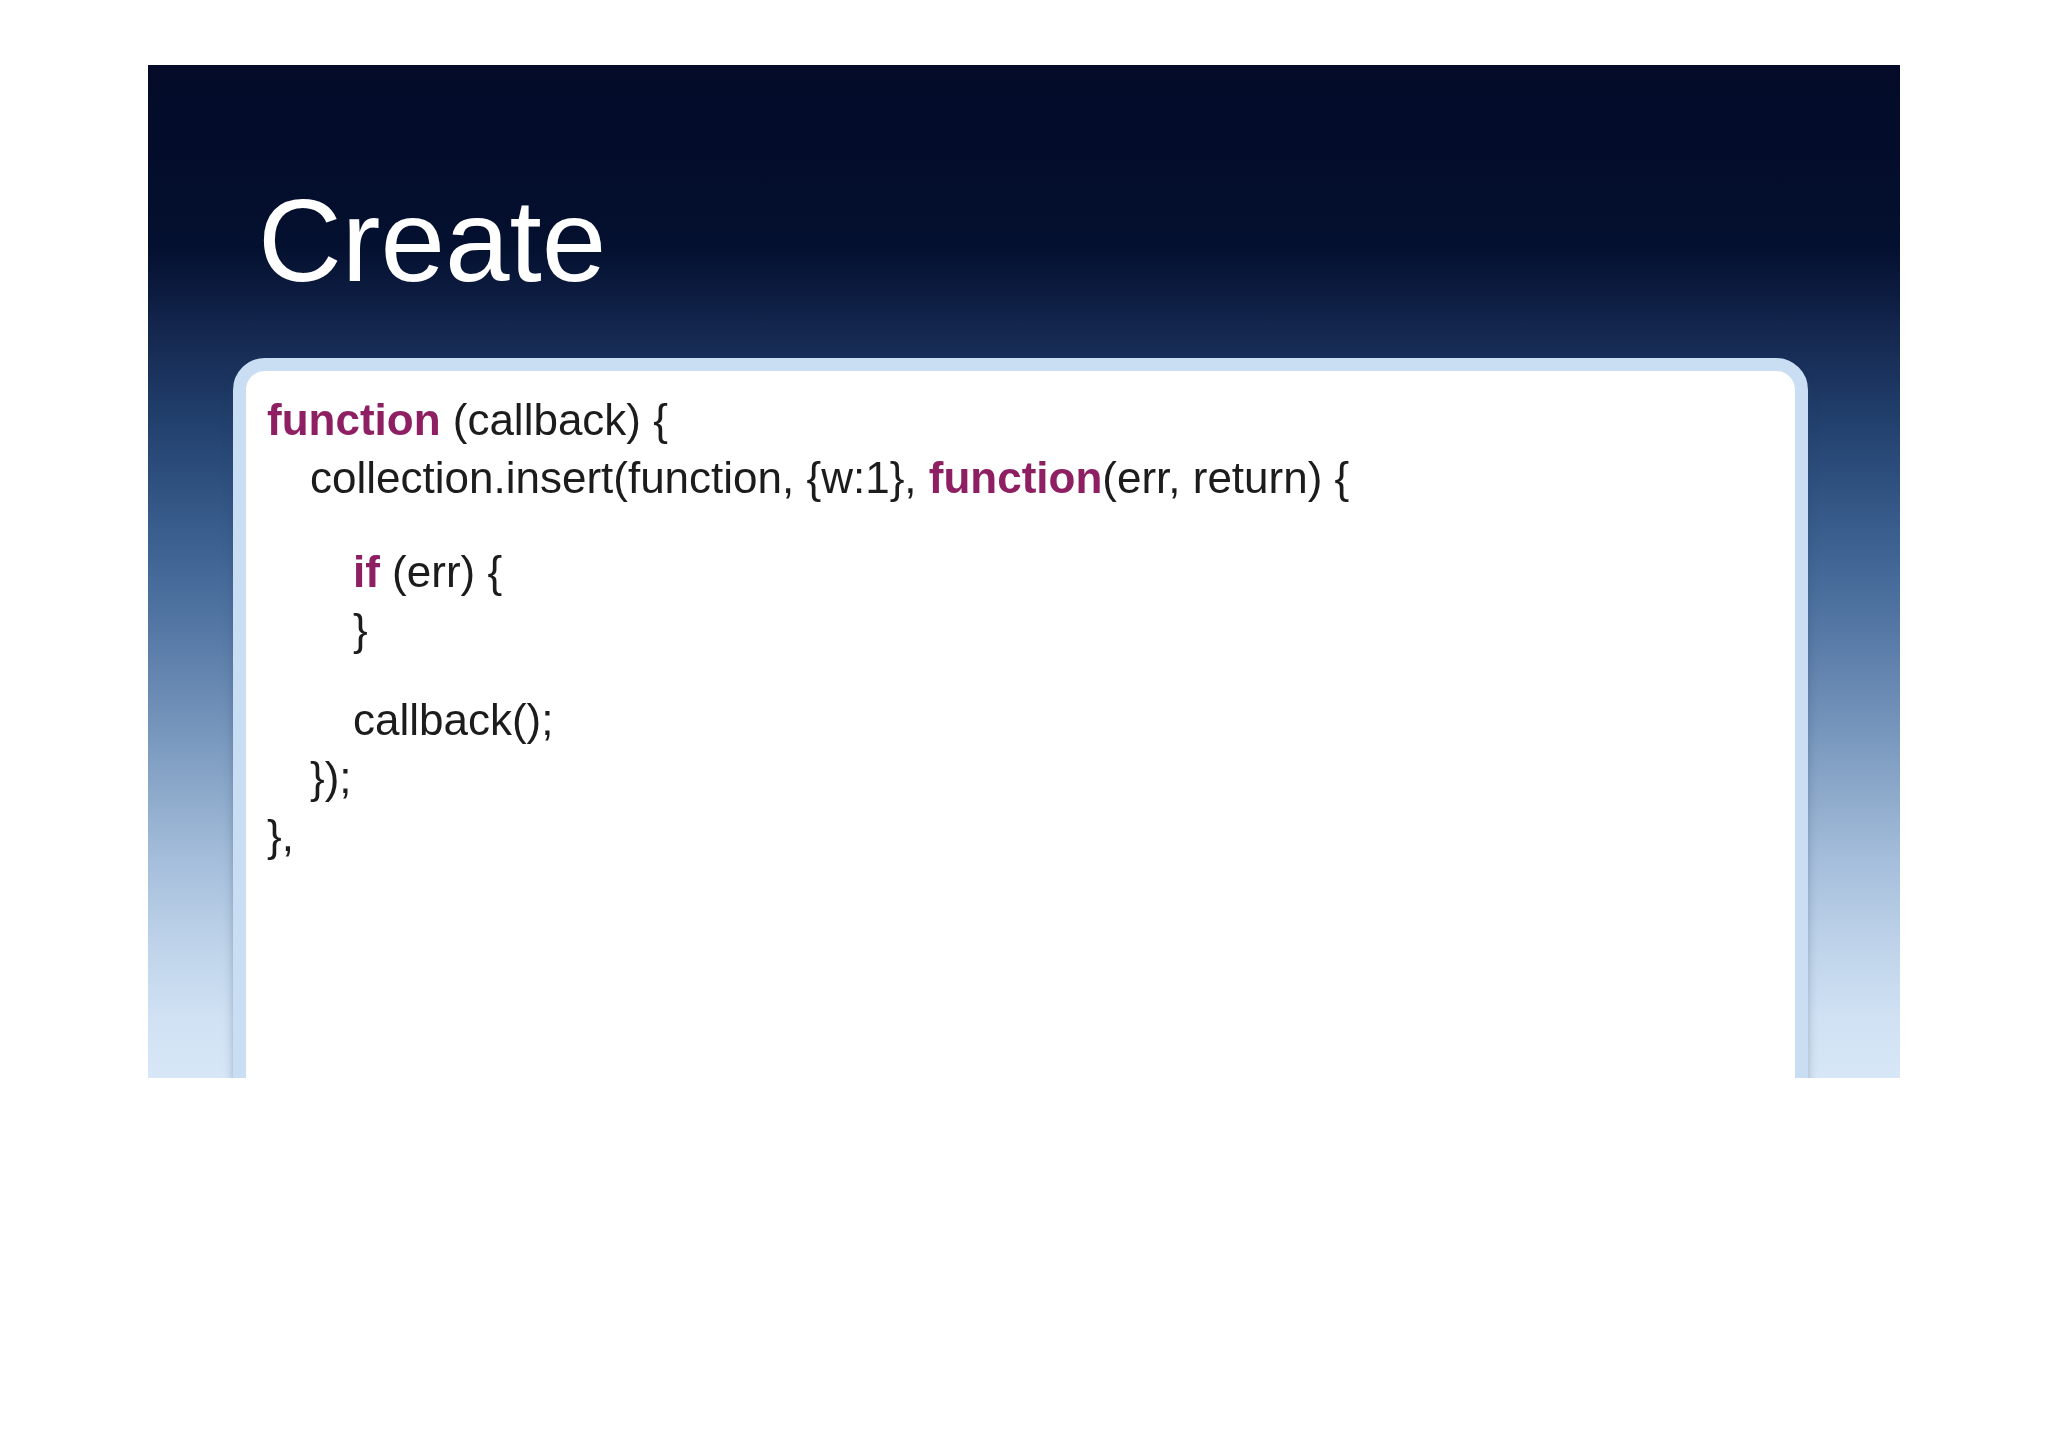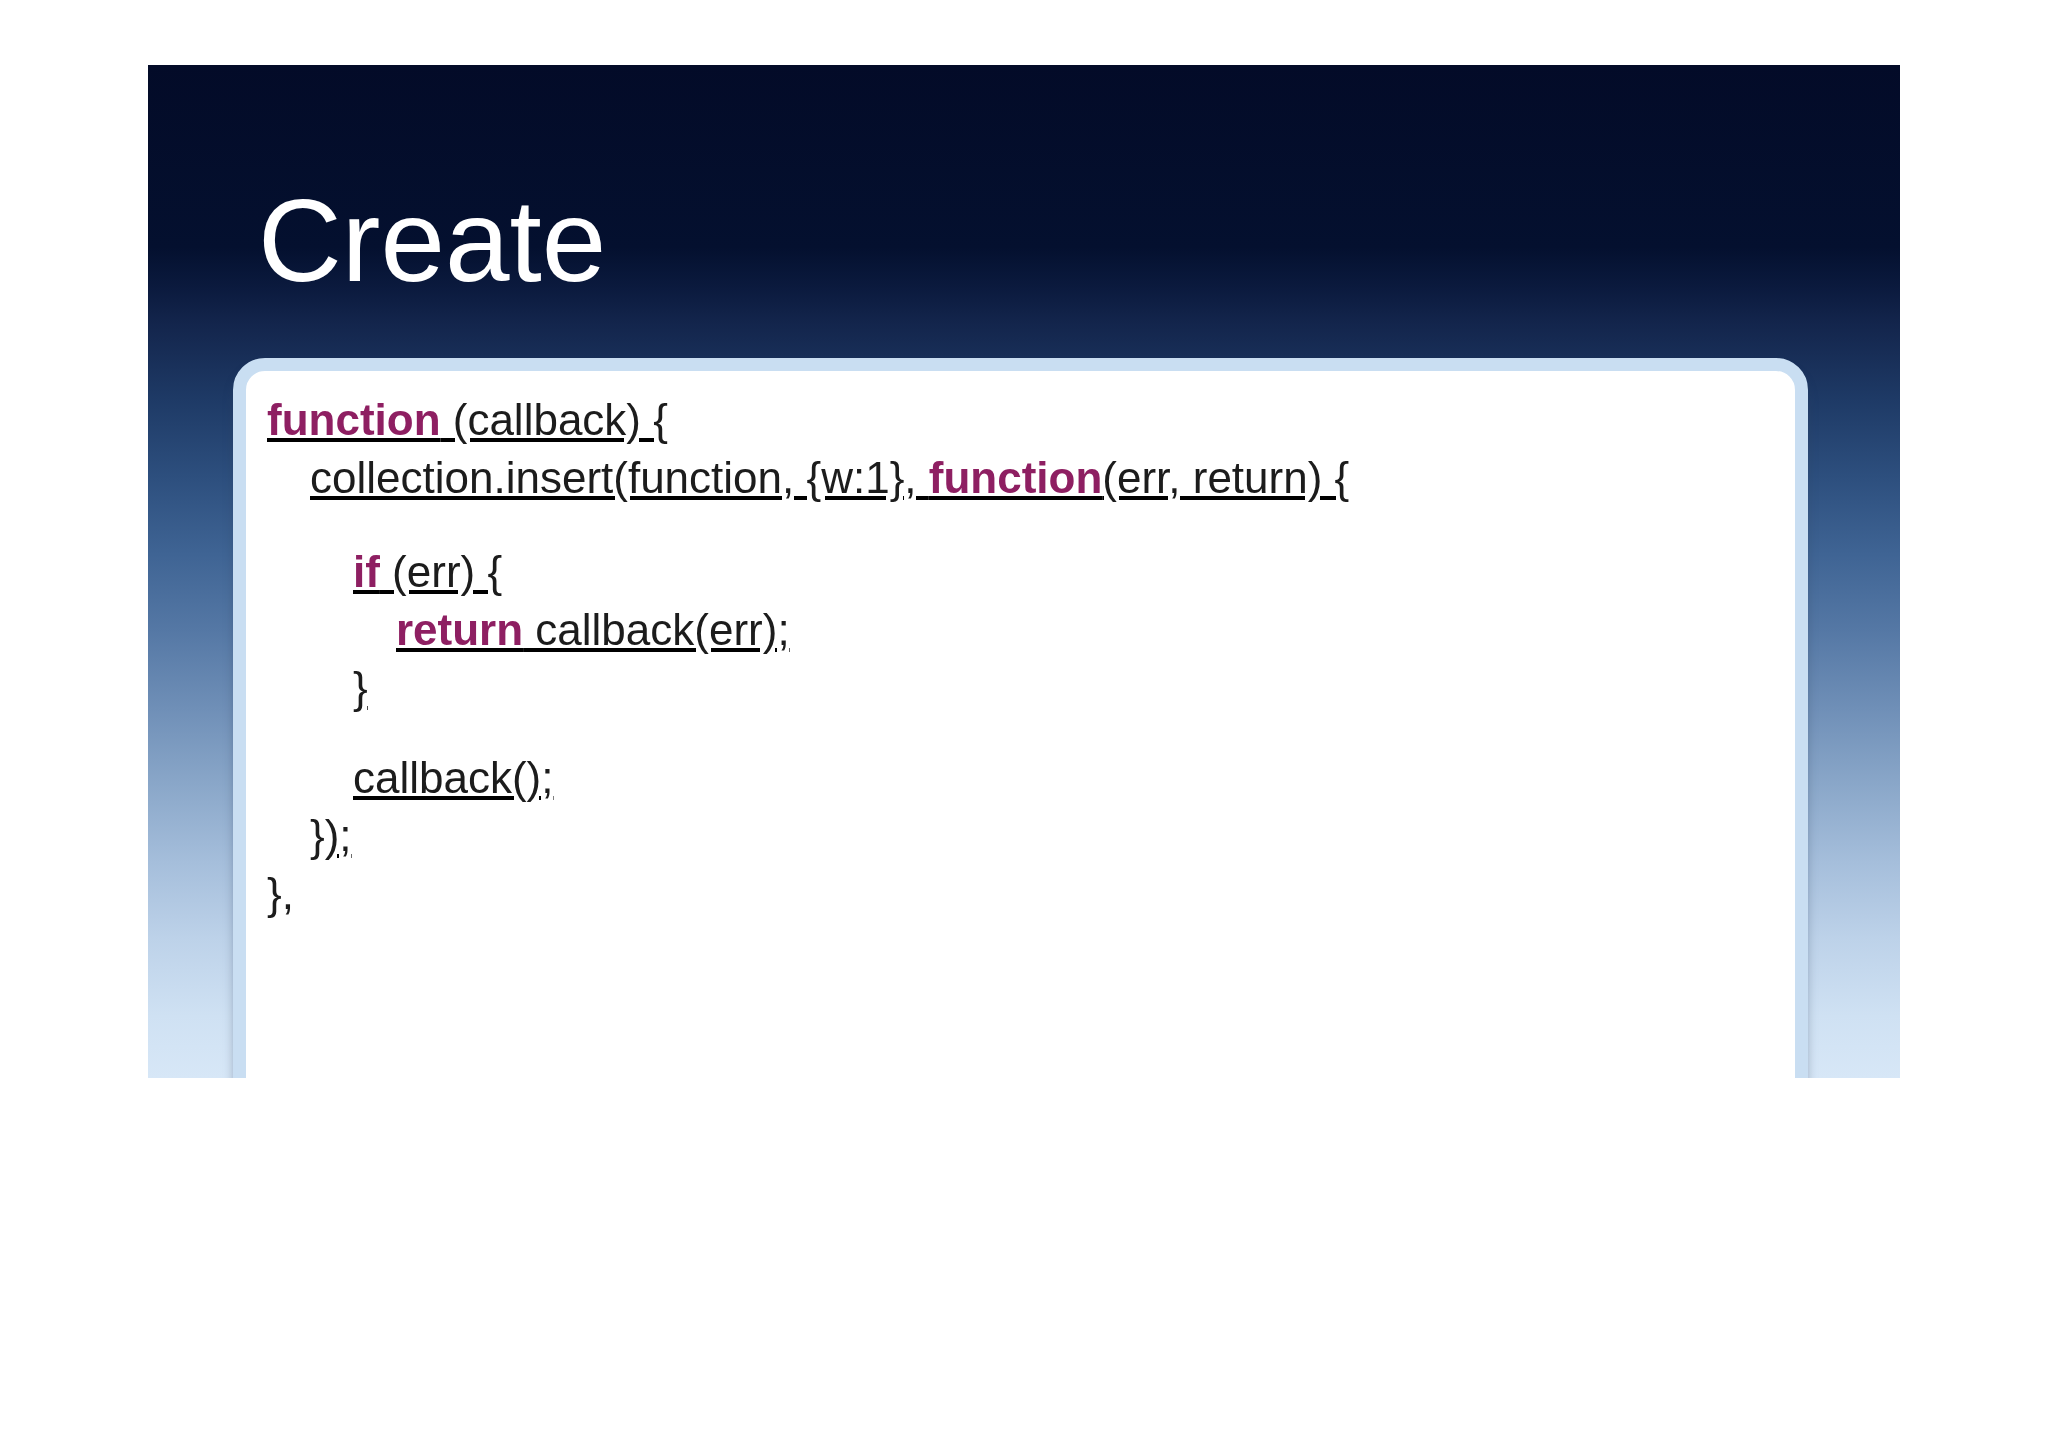"function (callback) {" .code-panel { text-decoration: underline -> none }
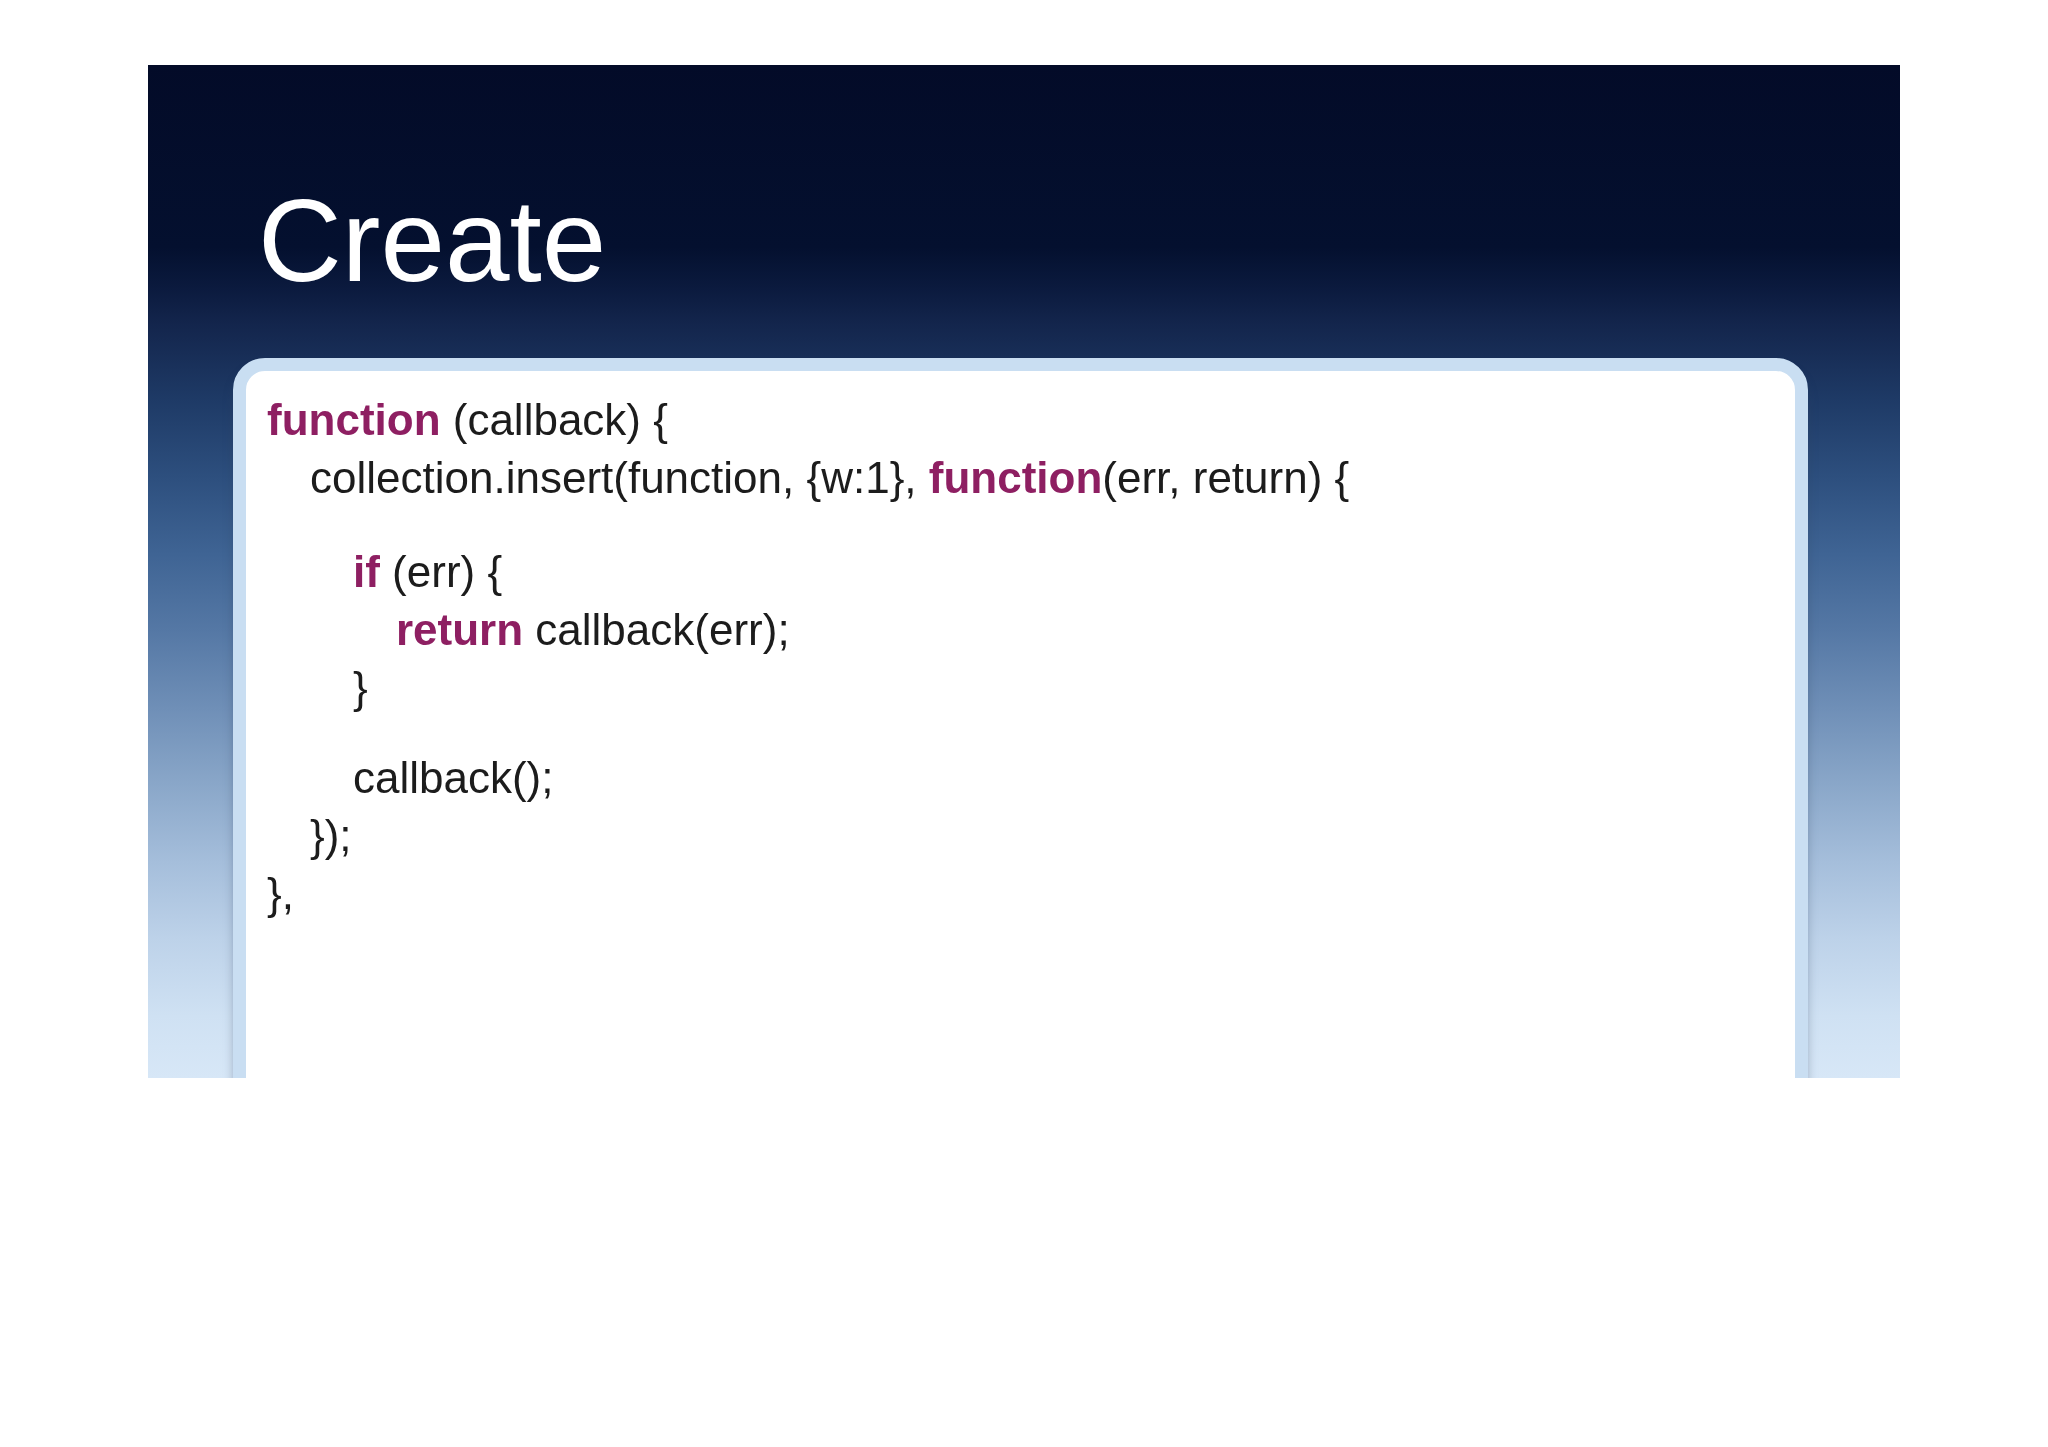"return callback(err);" div.code-line { html: <div><span>return</span><span> callback(err);</span></div> -> none }
